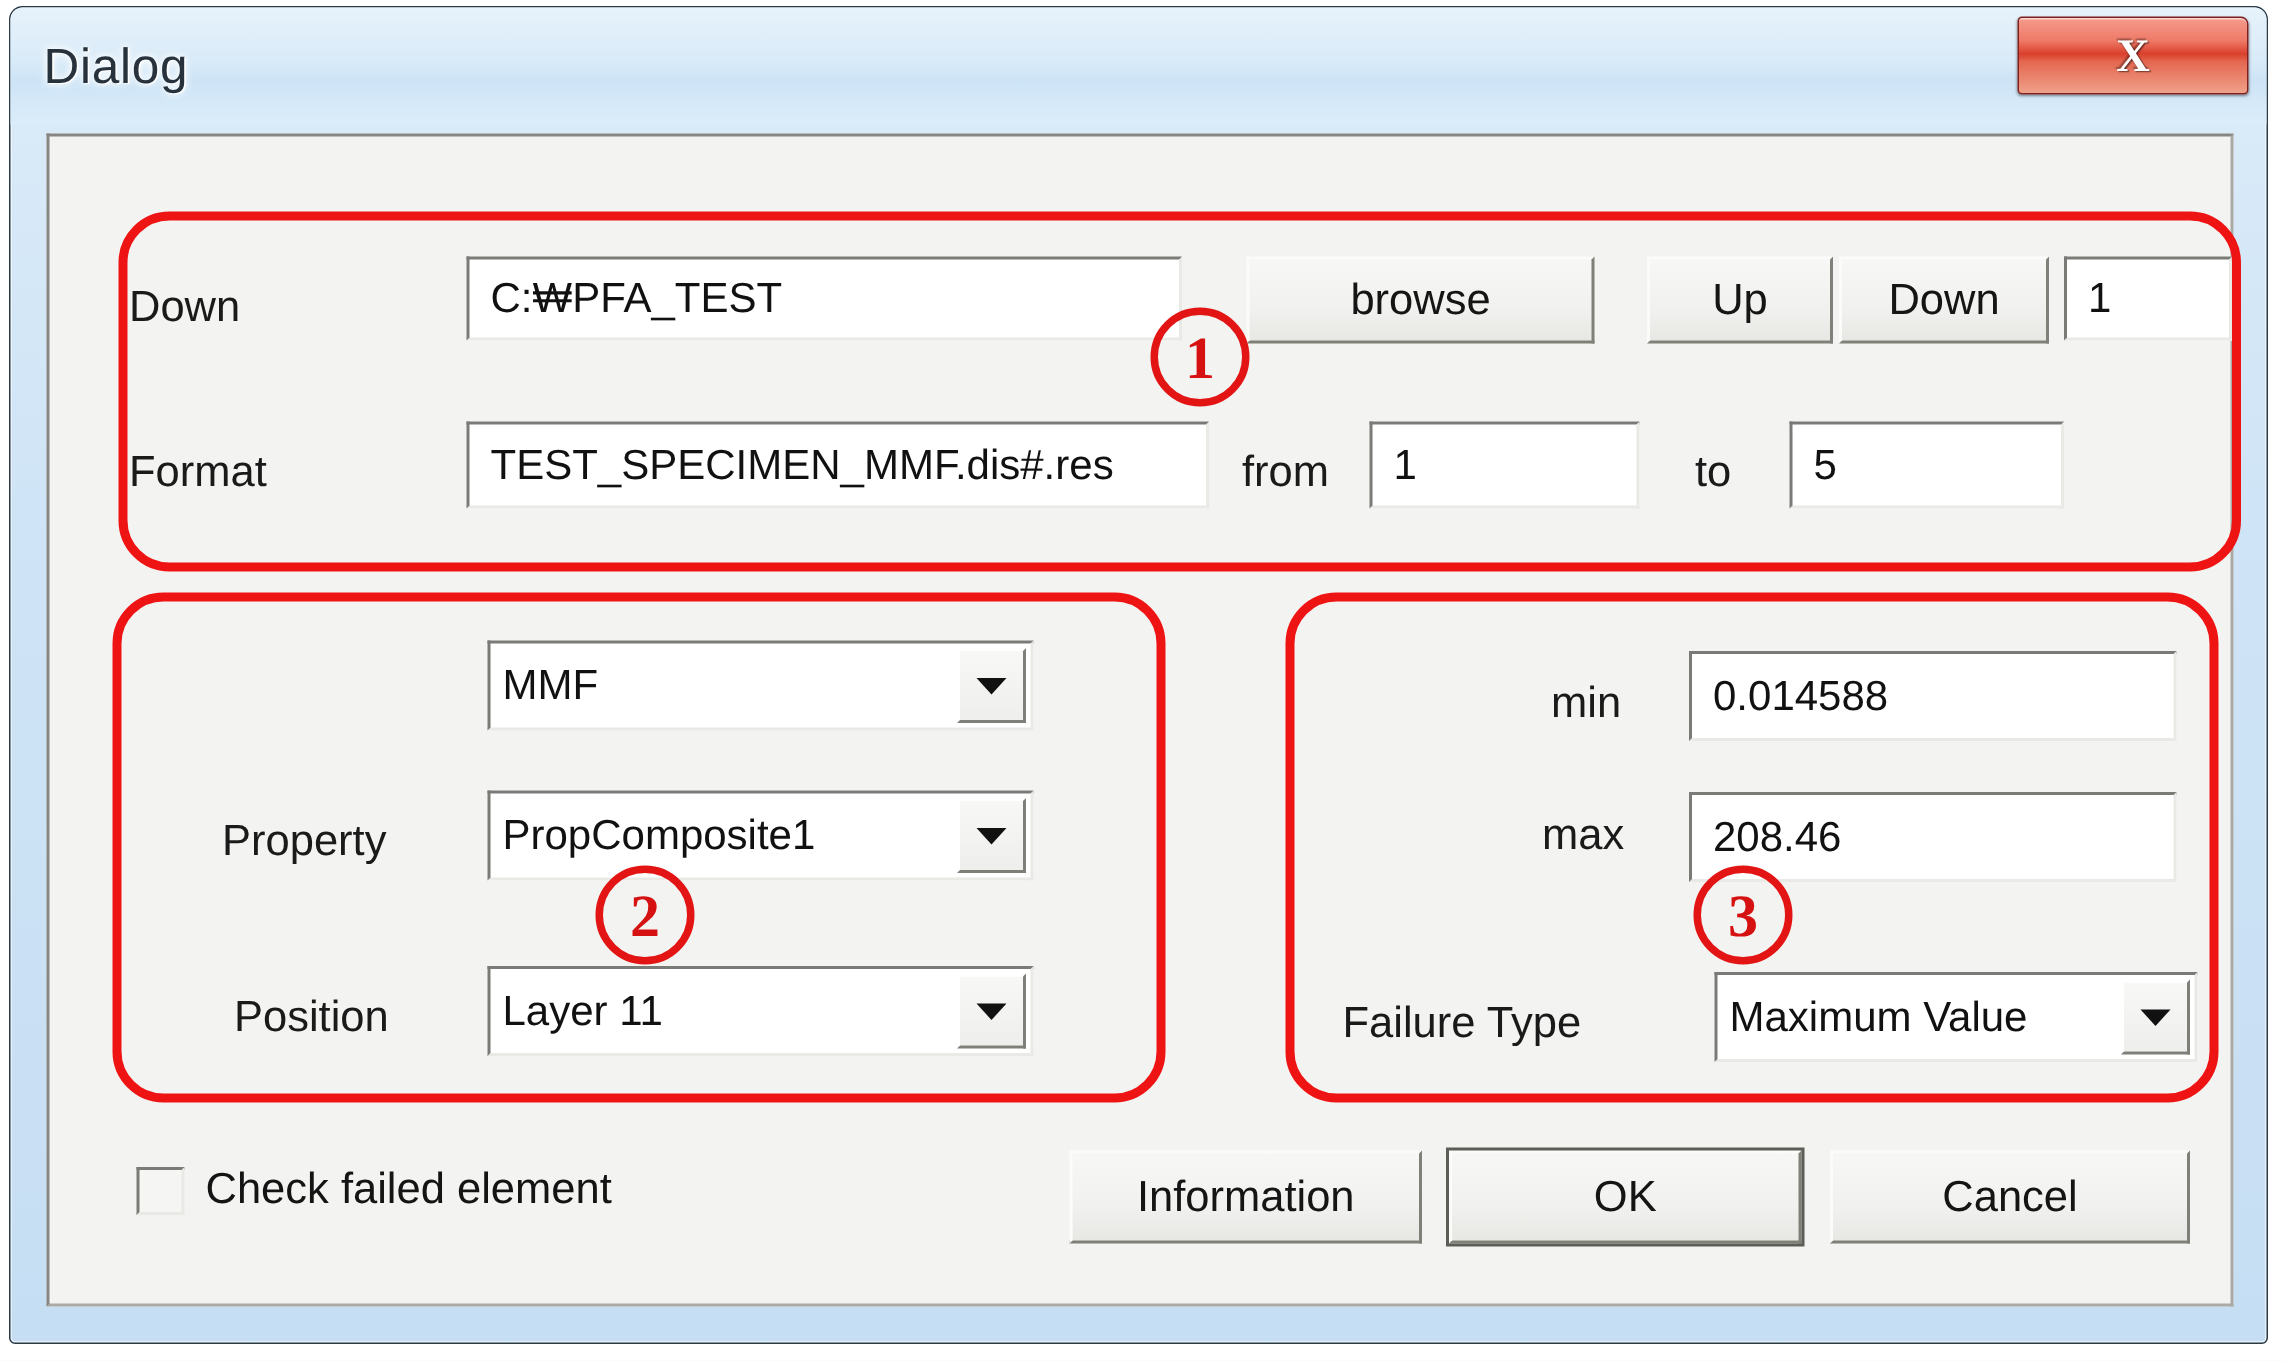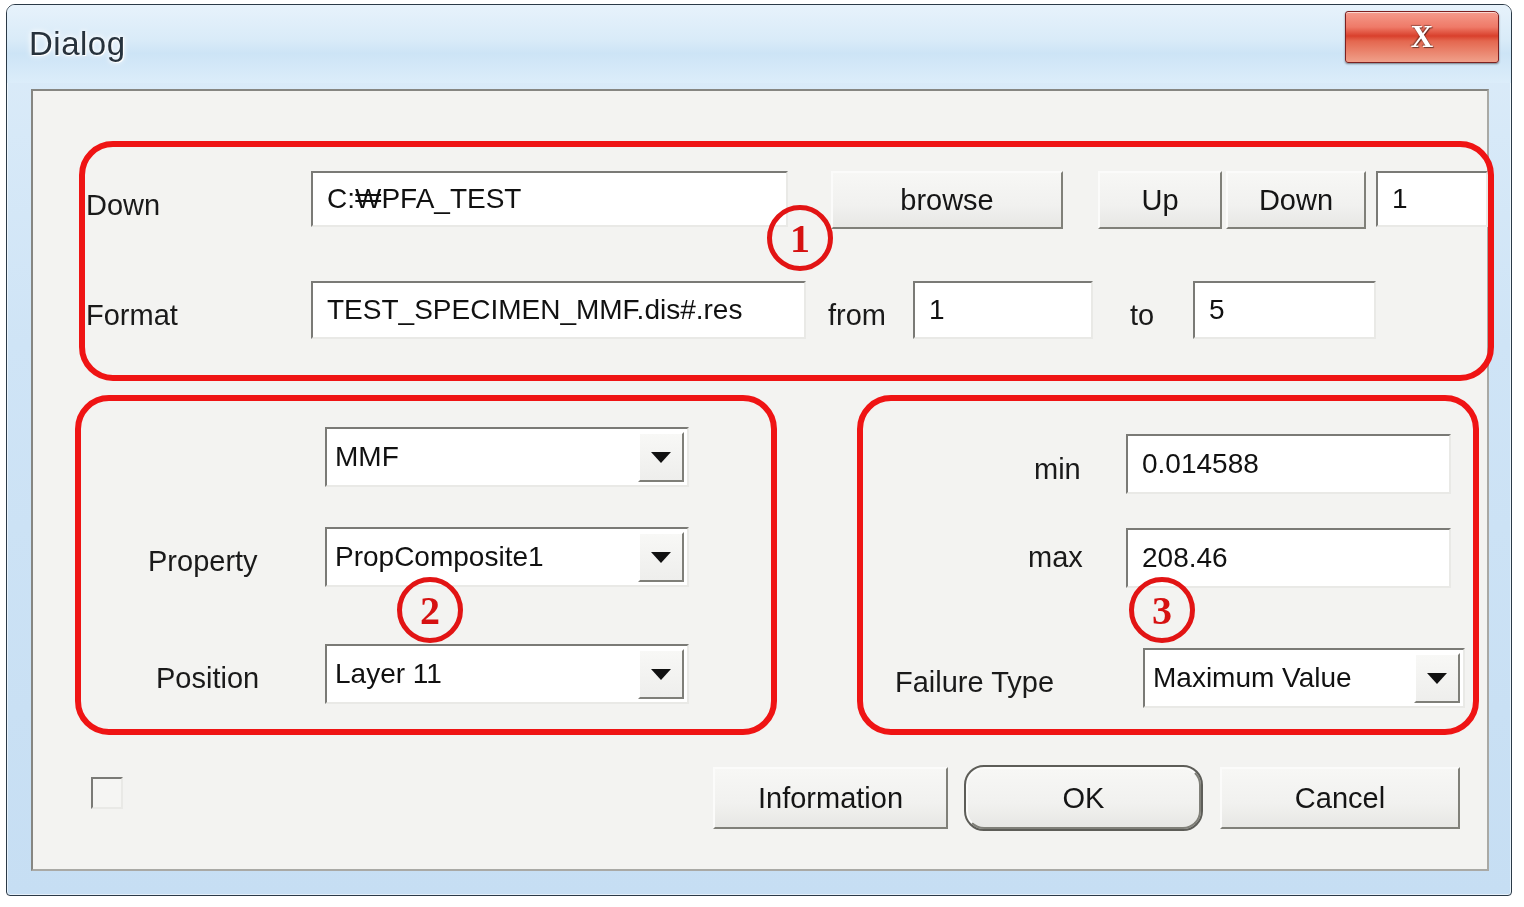"Check failed element" div.cb-label { html: none -> <div>Check failed element</div> }
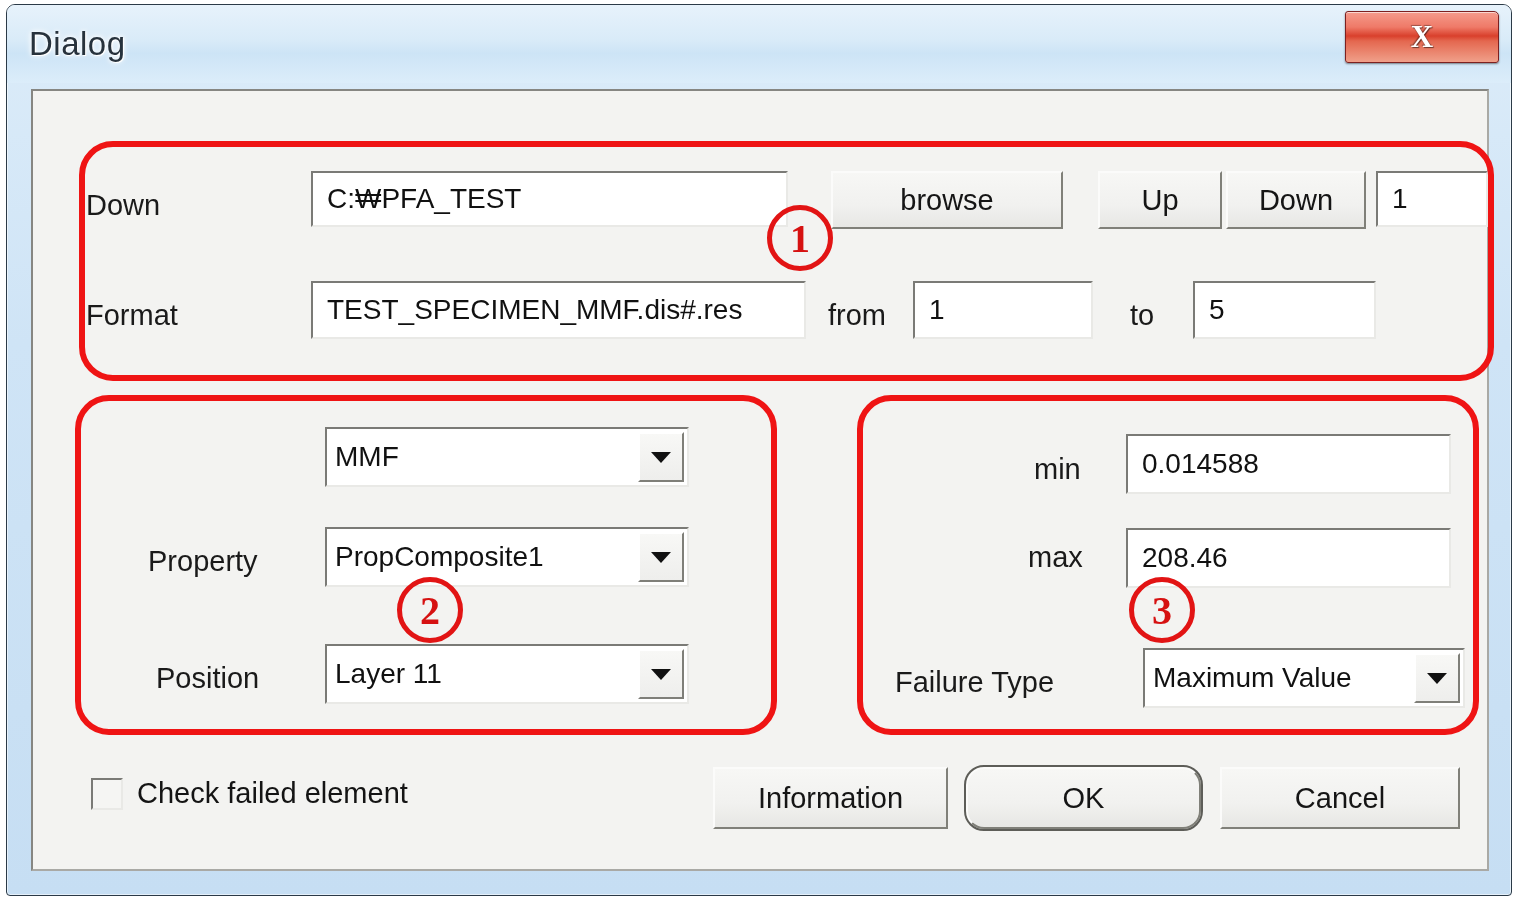"OK" div.button { border-radius: 18px -> none }
